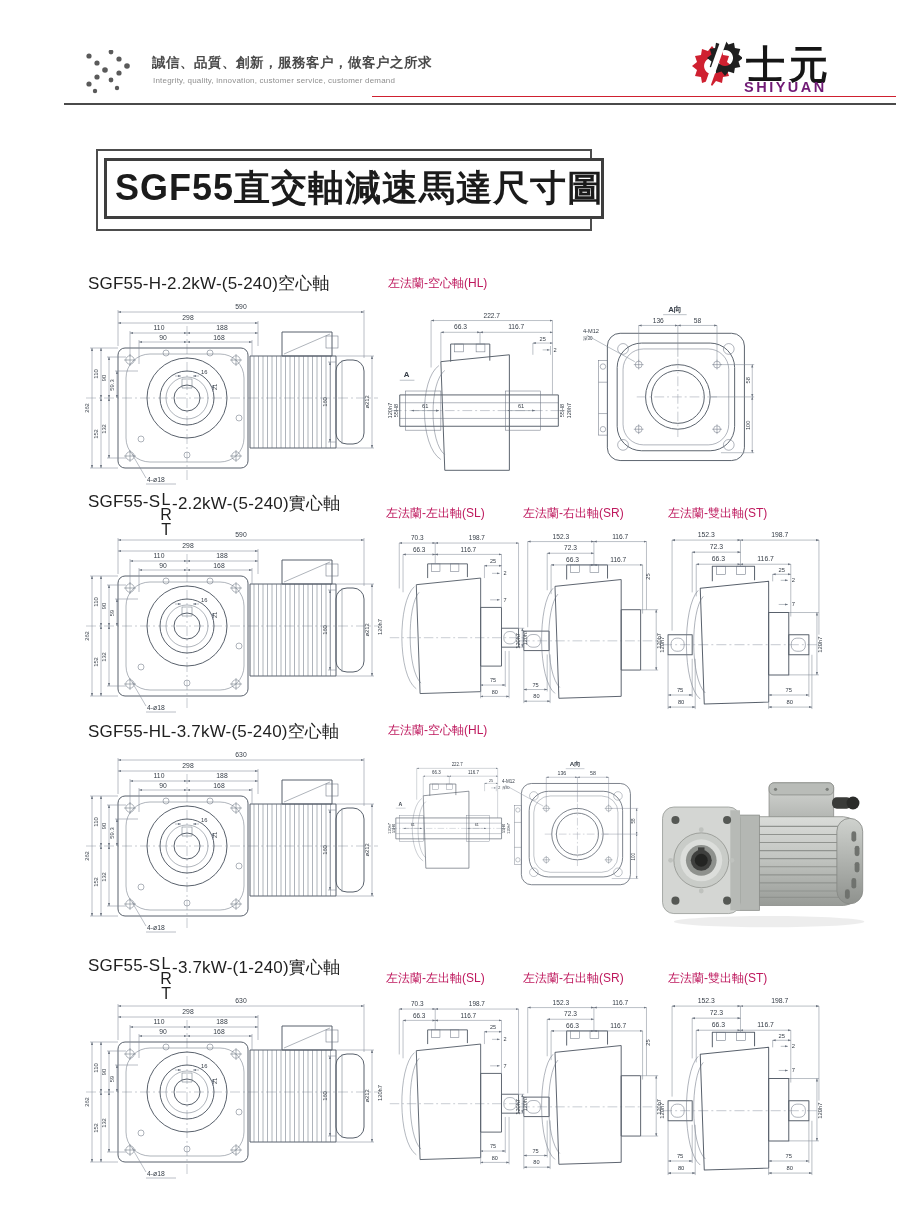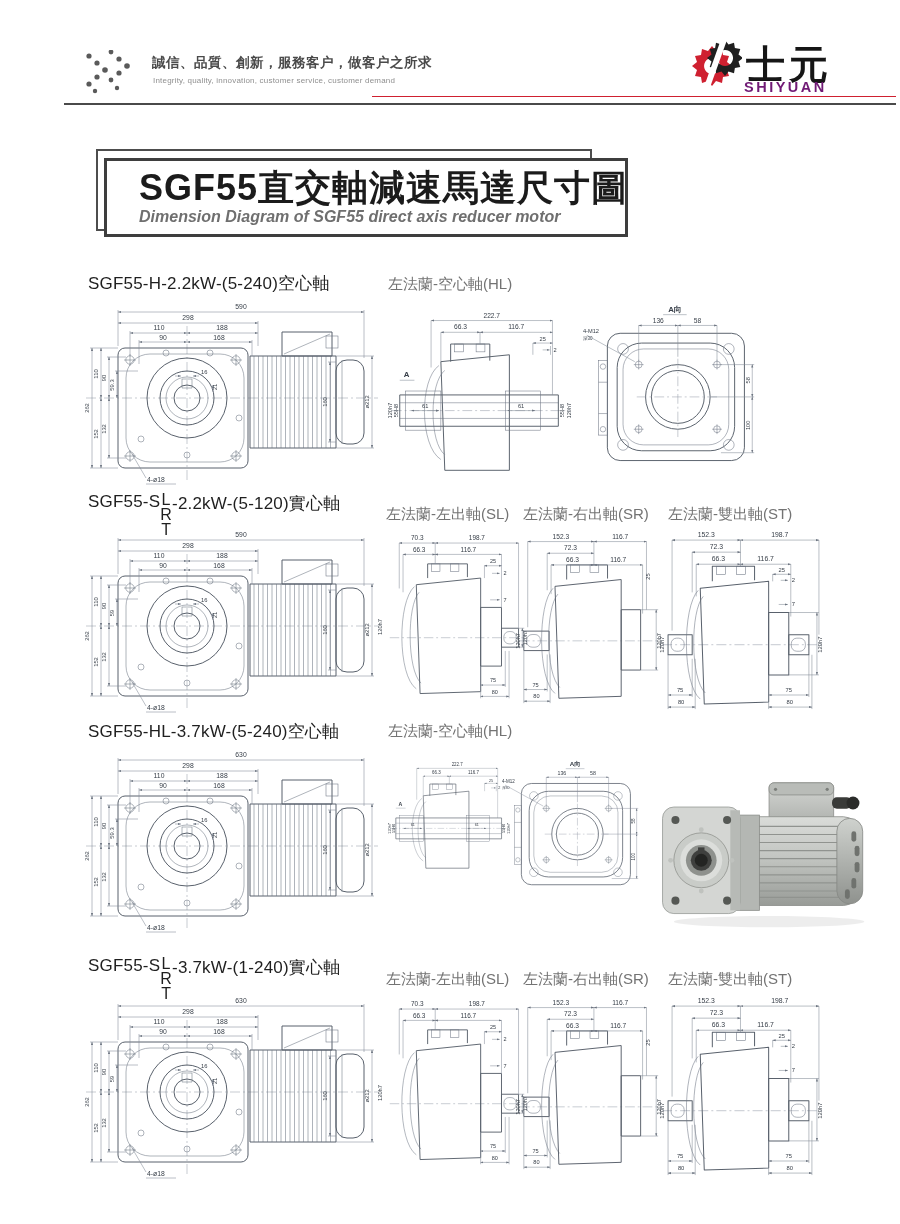"SGF55直交軸減速馬達尺寸圖" .tb-front { padding: 6px 16px 8px 32px -> 6px 16px 8px 8px }
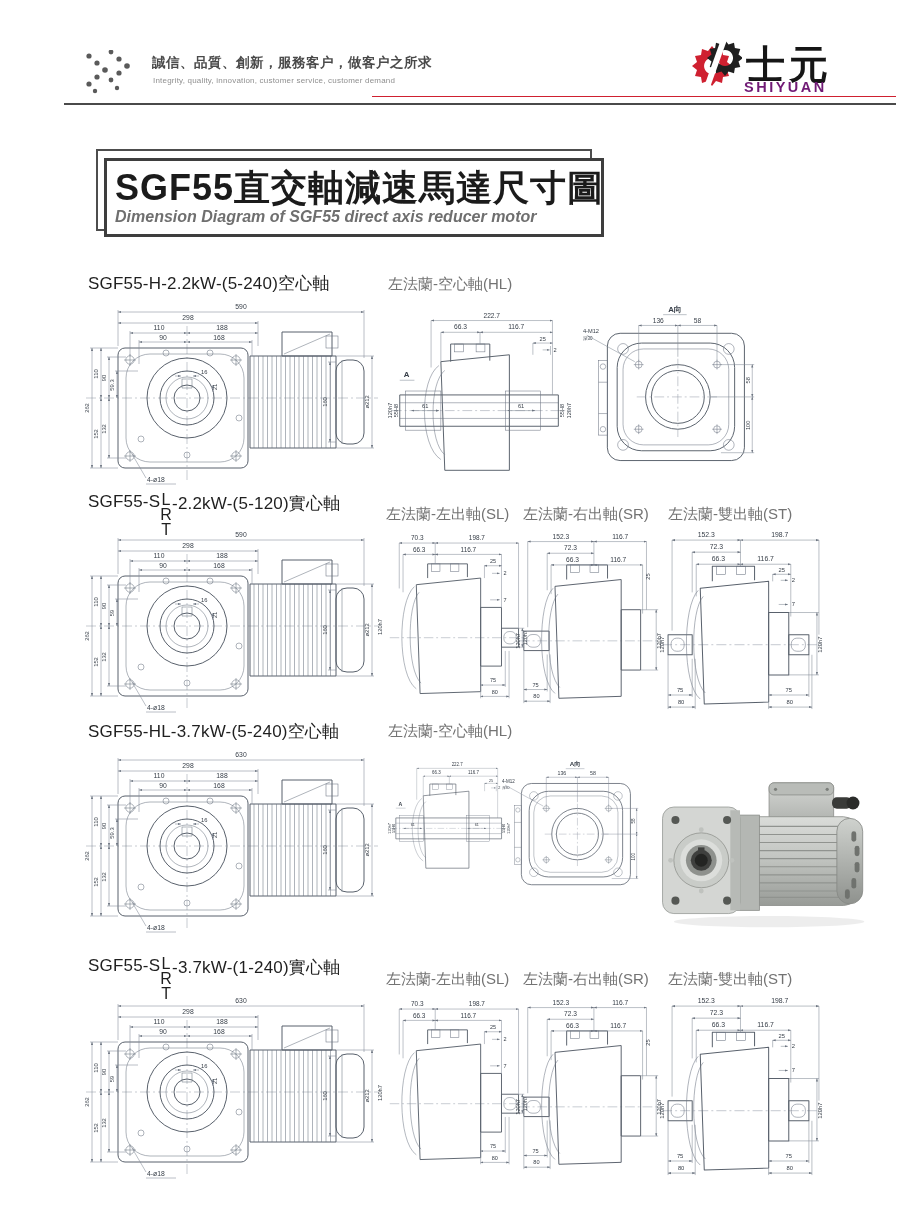"Dimension Diagram of SGF55 direct" div.title-en { html: <div>Dimension Diagram of SGF55 direct axis reducer motor</div> -> none }
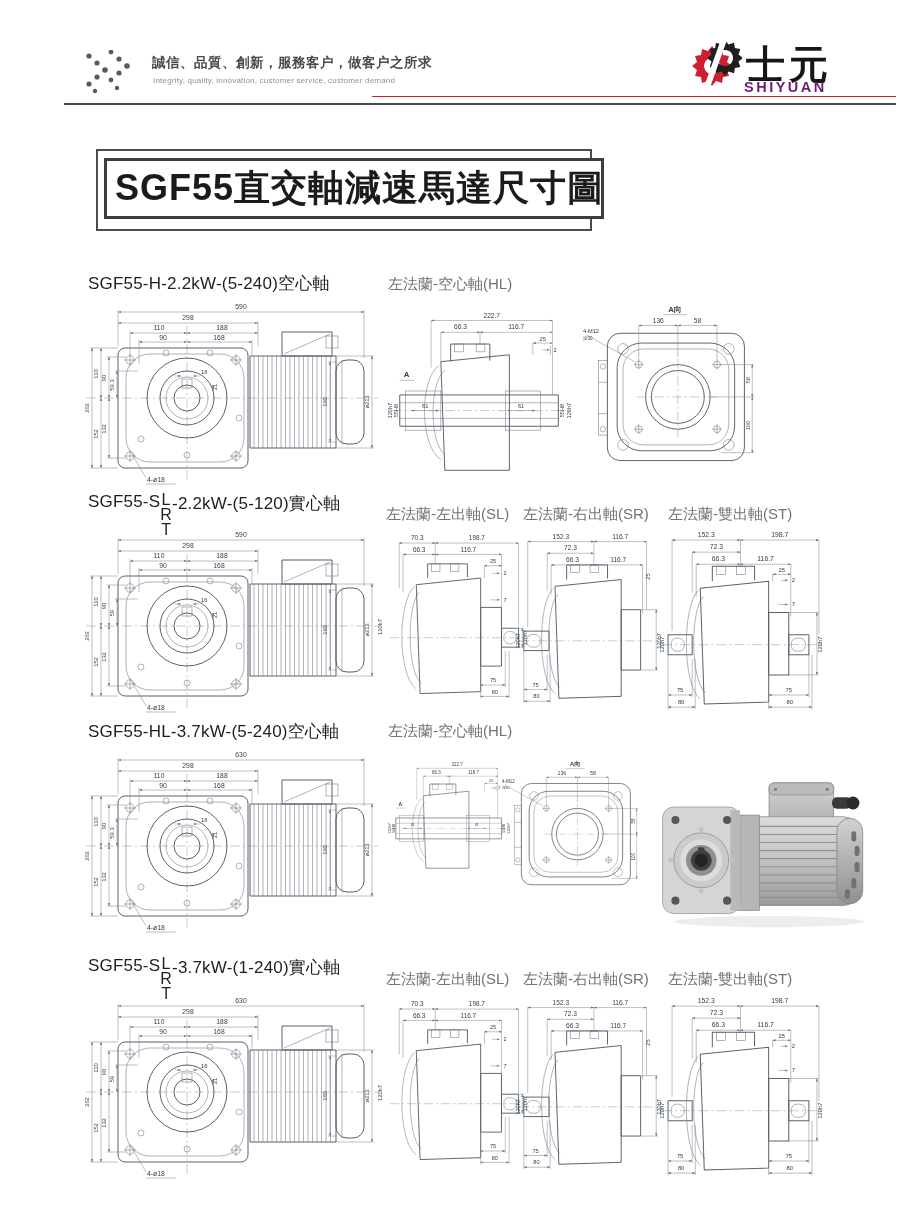"左法蘭-空心軸(HL)" .viewlbl { color: #737373 -> #be185d; font-size: 15px -> 12px }
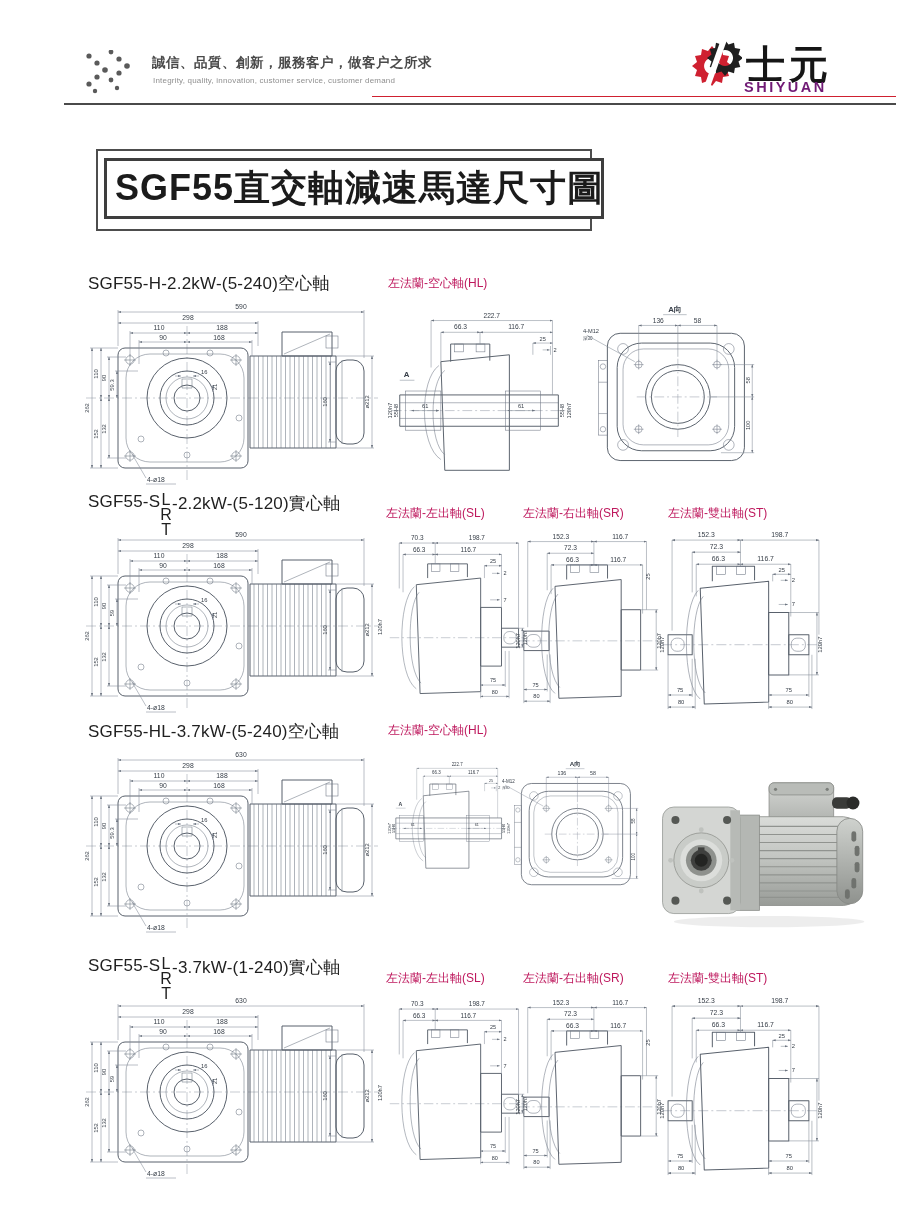"-2.2kW-(5-120)實心軸" span { text: 5-120 -> 5-240 }
